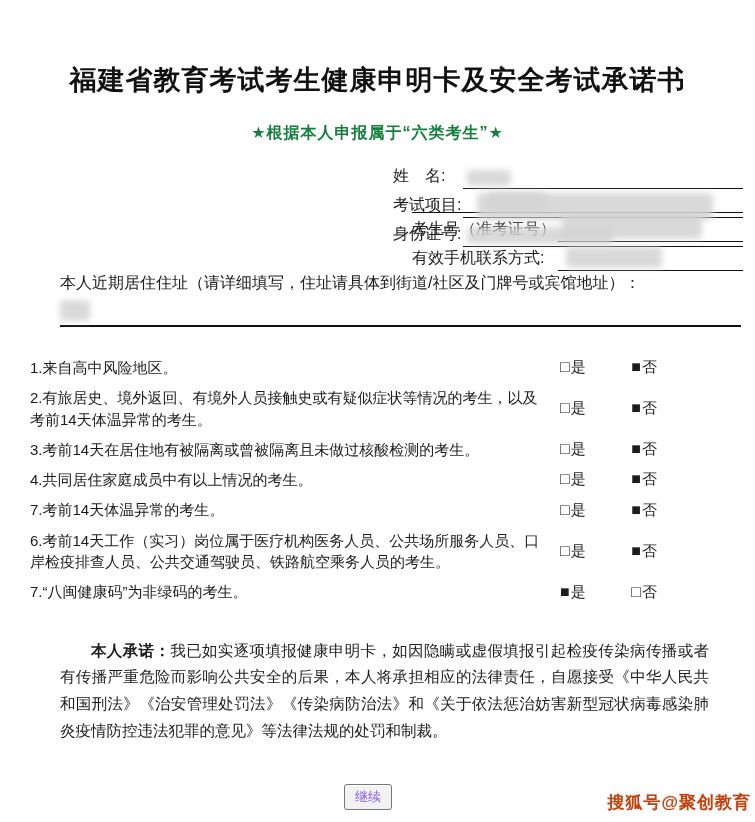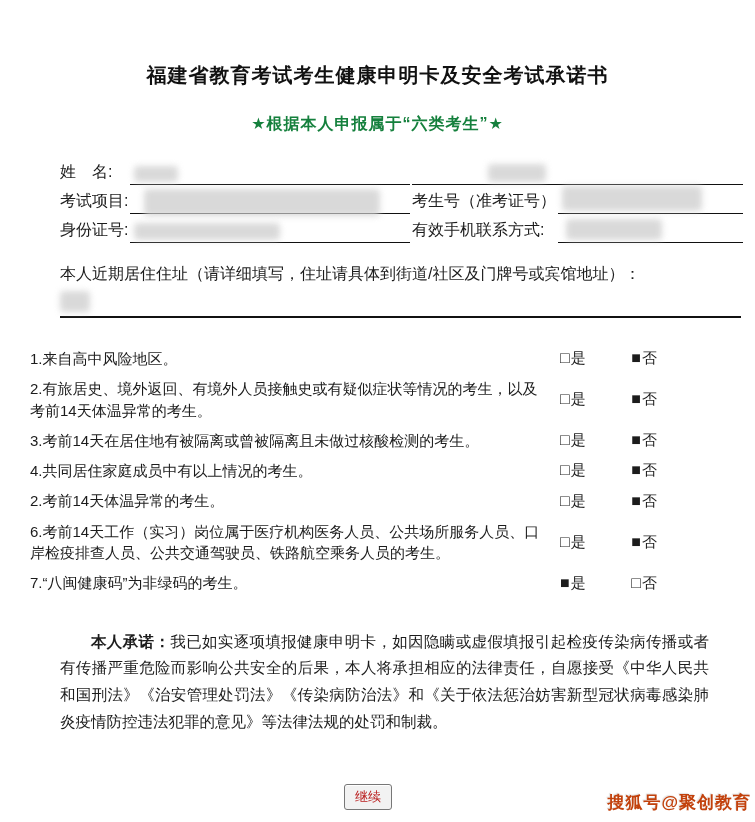"福建省教育考试考生健康申明卡及安全考试承诺书" .title { font-size: 20px -> 27px }
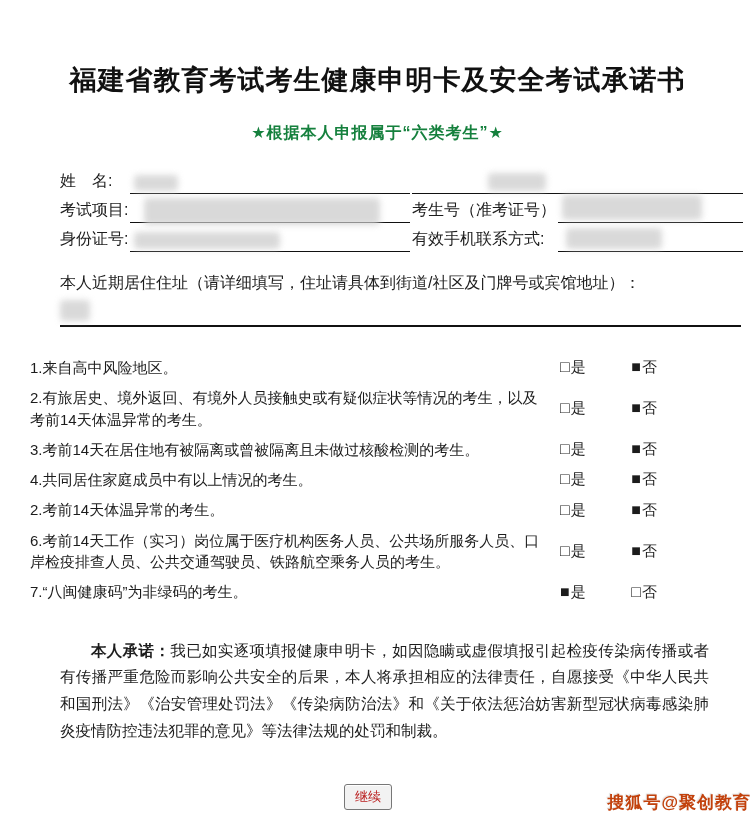"姓 名:" .info-row { flex-direction: none -> column }
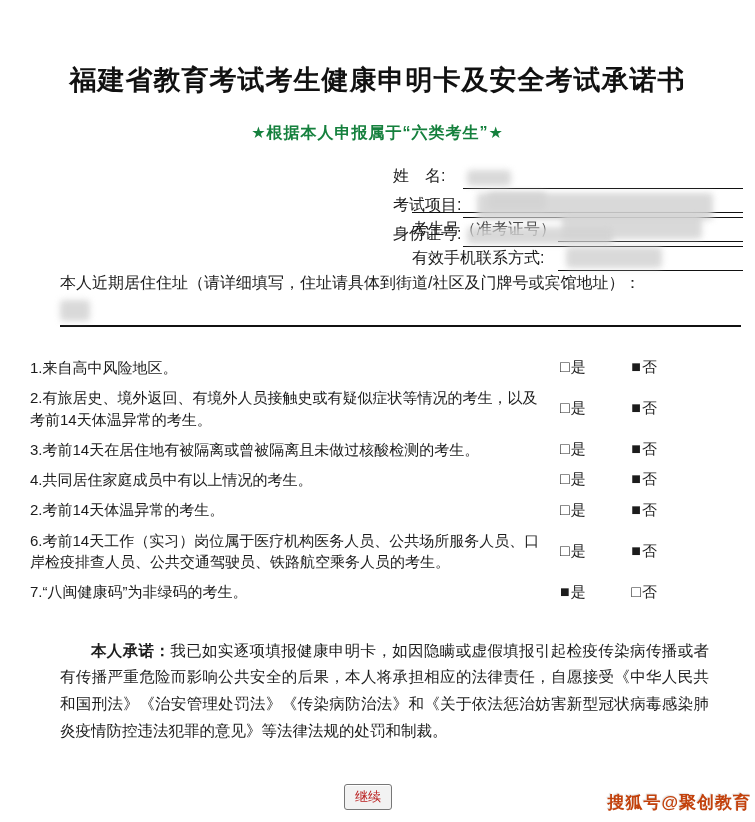"2.考前14天体温异常的考生。" div.q-text { text: 2 -> 7 }
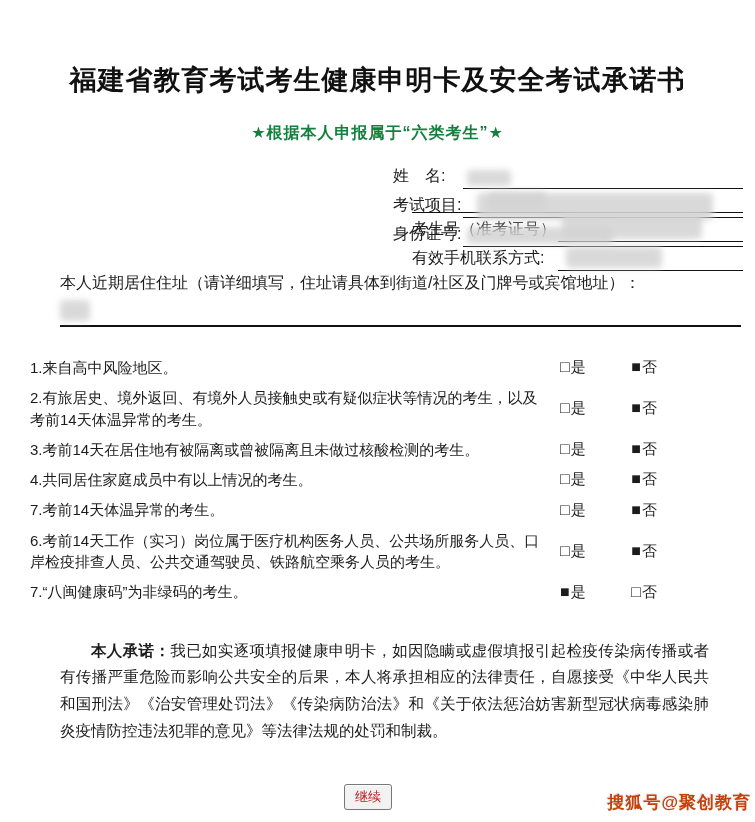"继续" .continue { color: #b91c1c -> #8b5cf6 }
